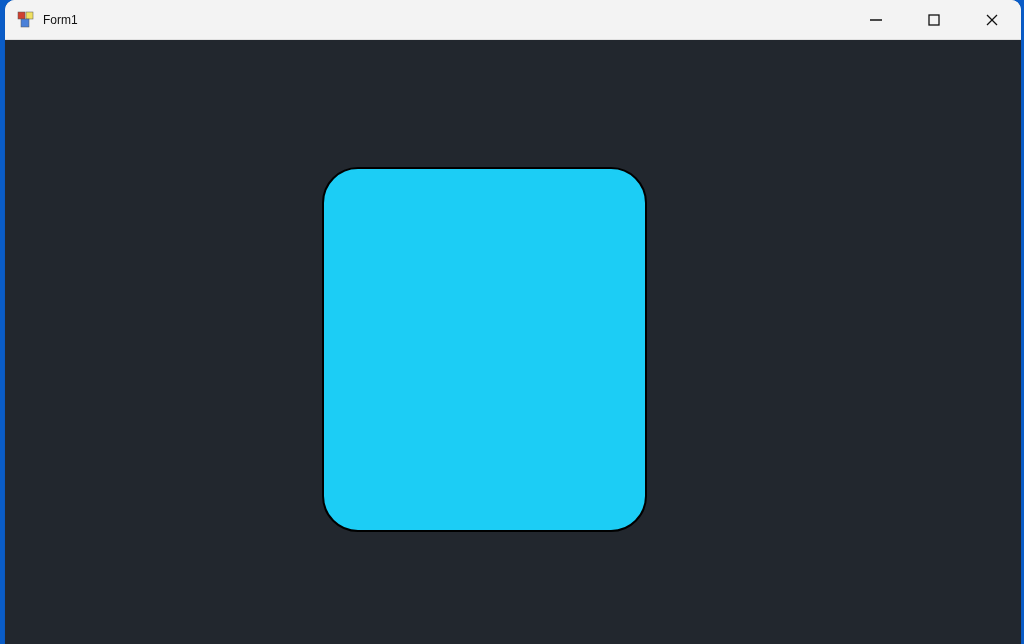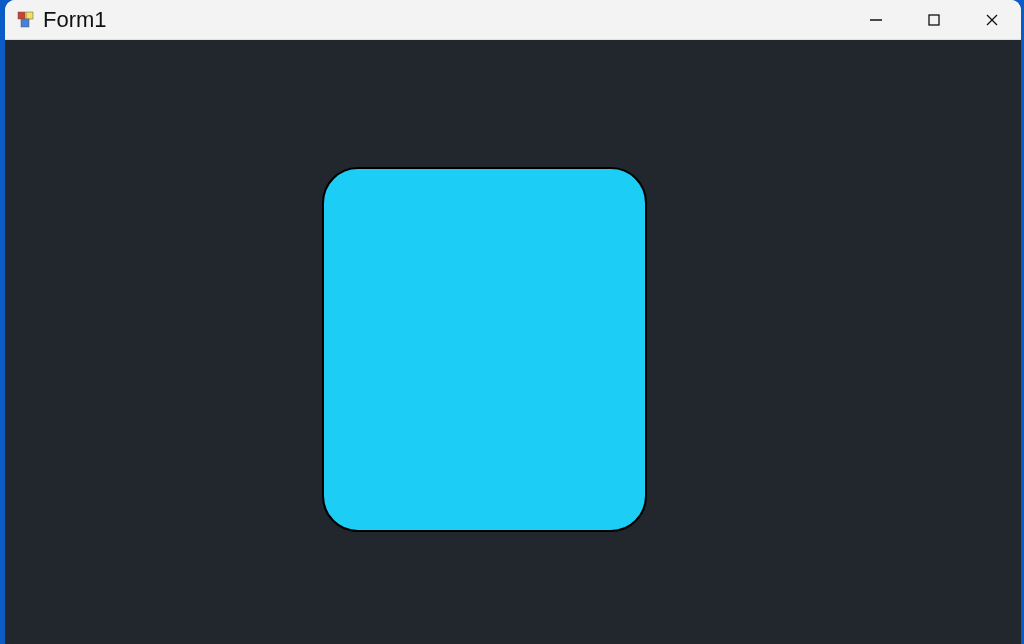"Form1" .title-text { font-size: 22px -> 12px }
